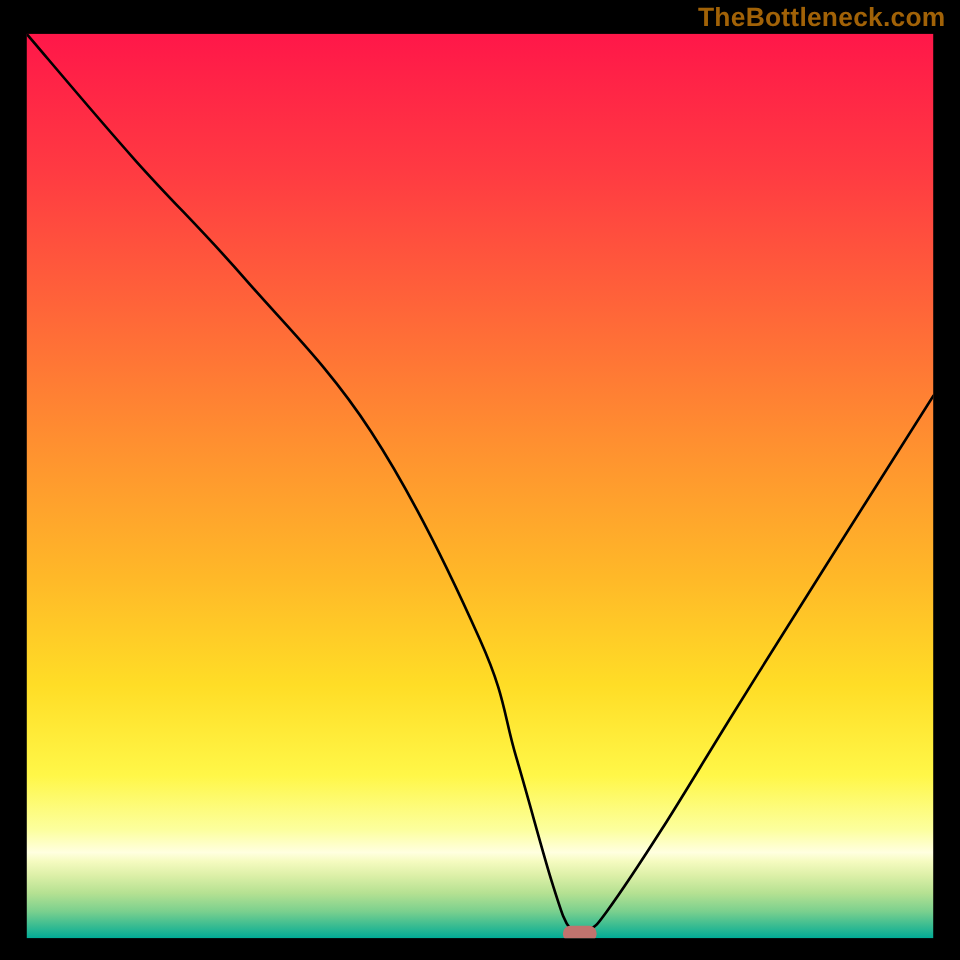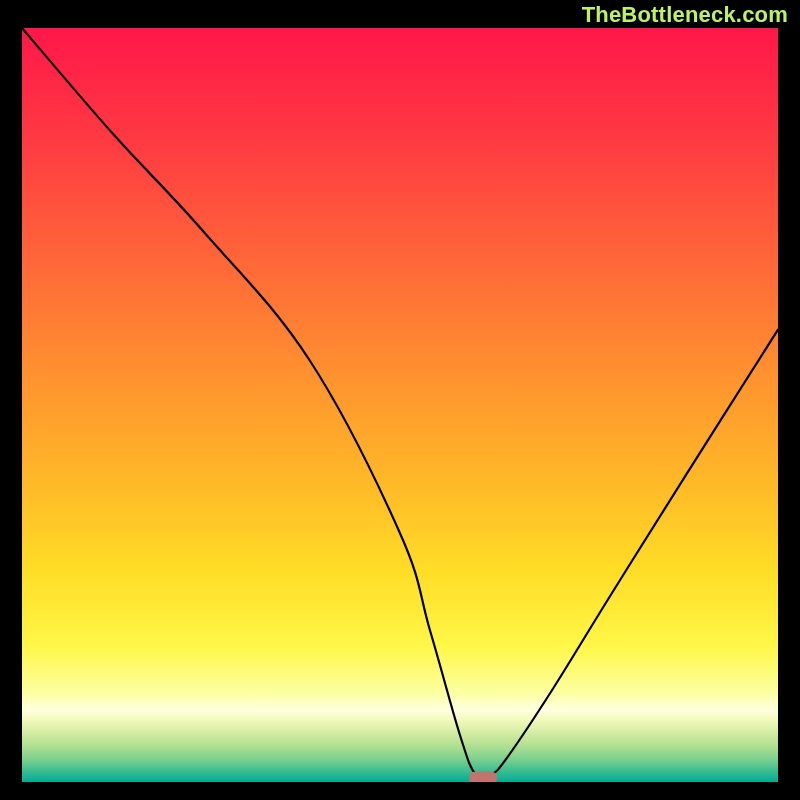"TheBottleneck.com" .watermark { color: #bef264 -> #a16207 }
